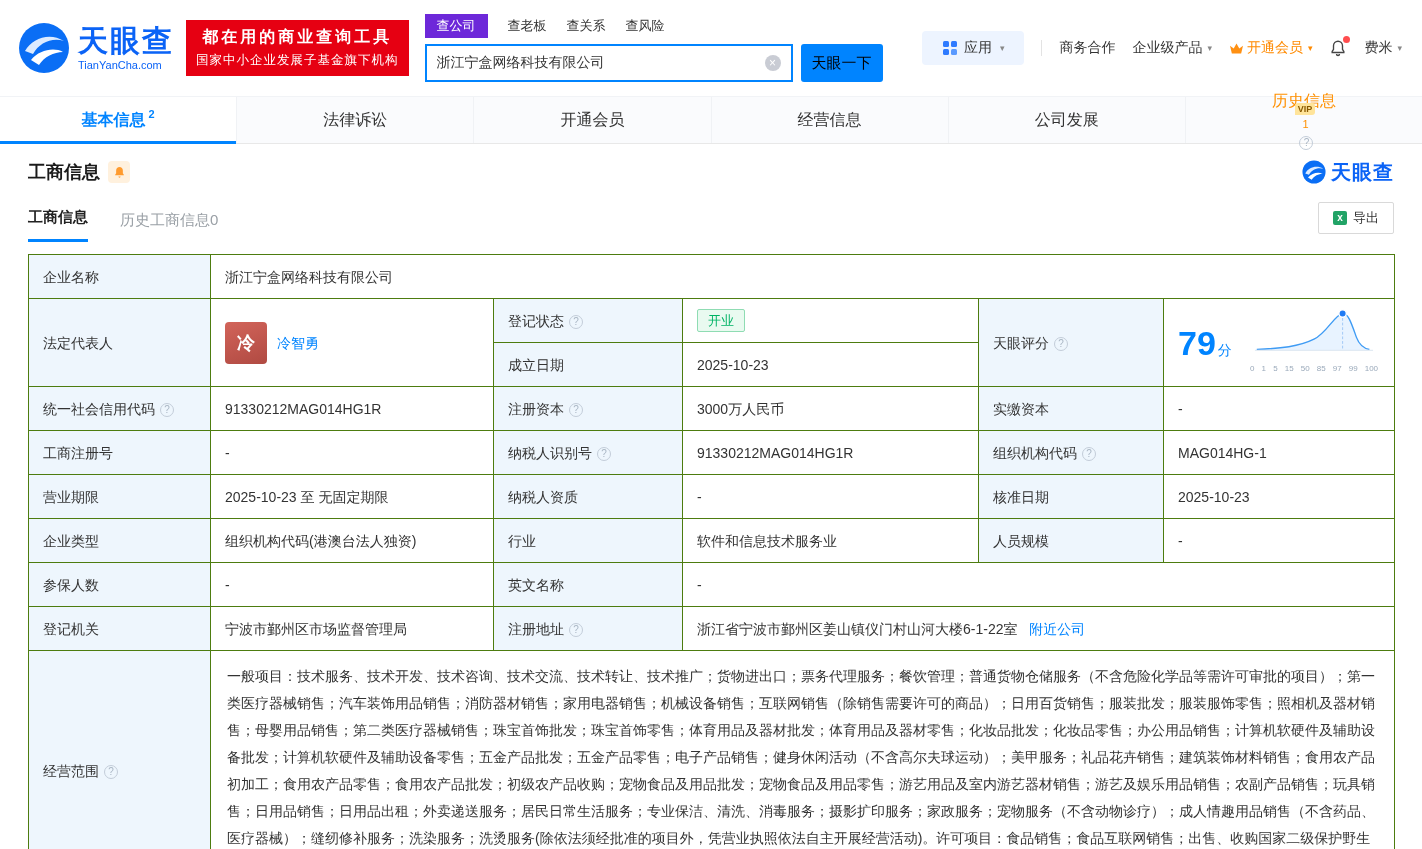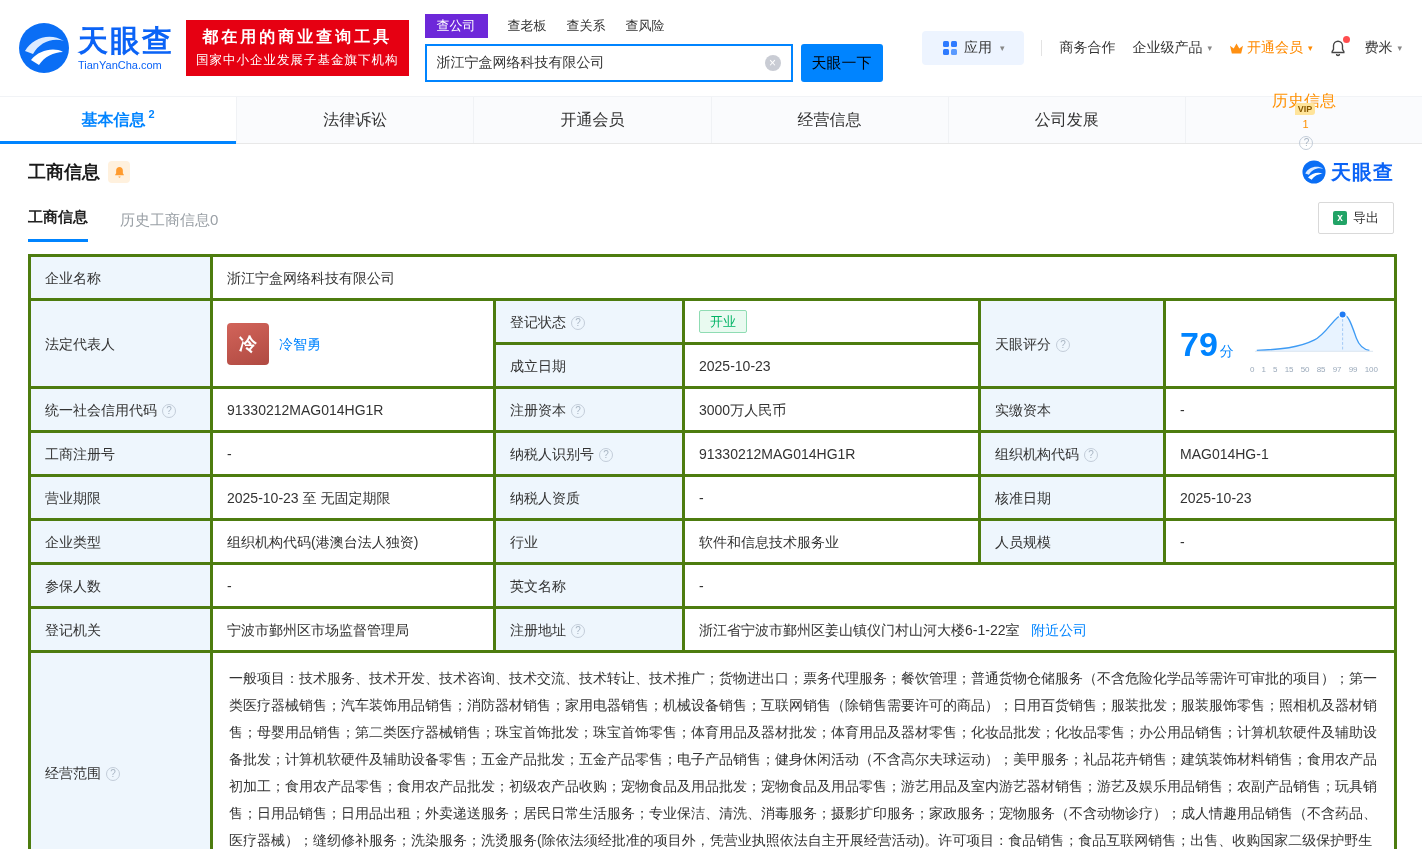"企业名称" .info-table td { border: 3px solid #4d7c0f -> 1px solid #4d7c0f }
